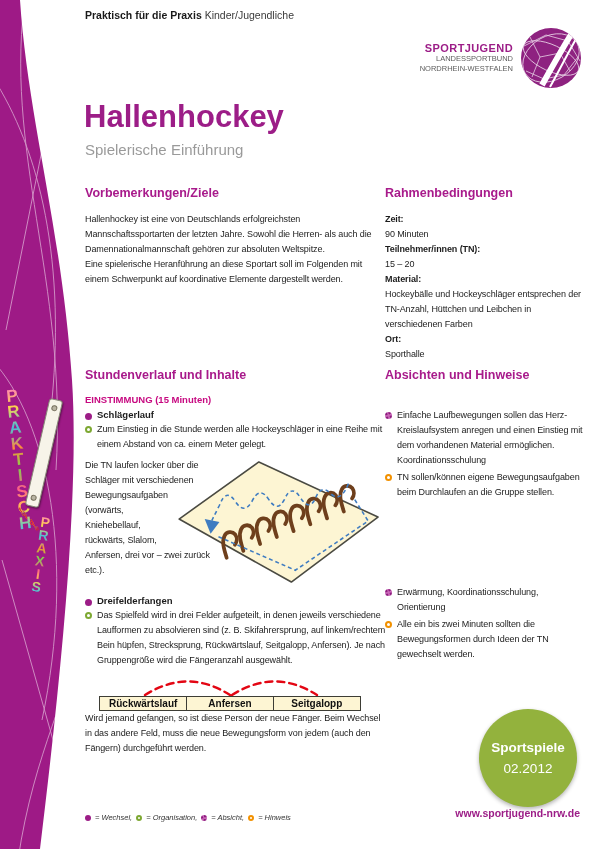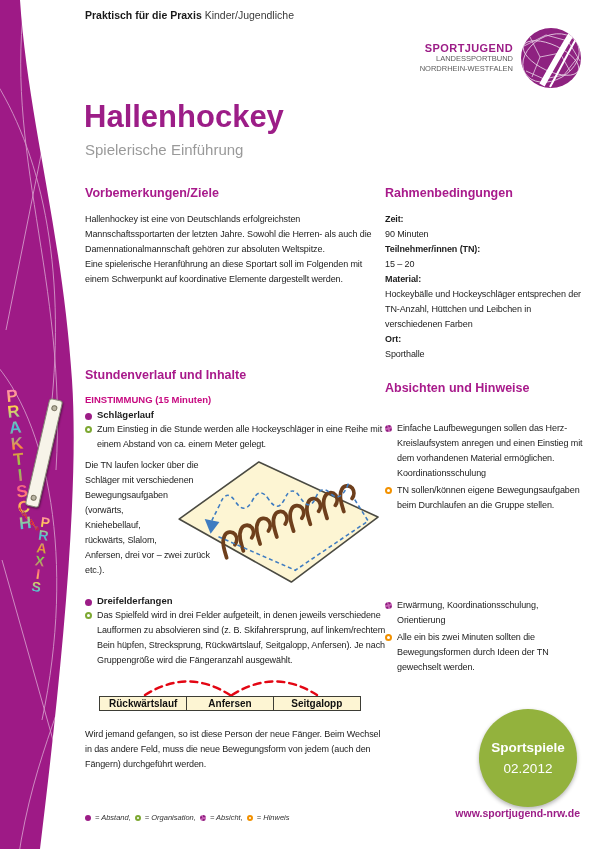"Absichten und Hinweise" .col-r2 { margin-top: 13px -> none }
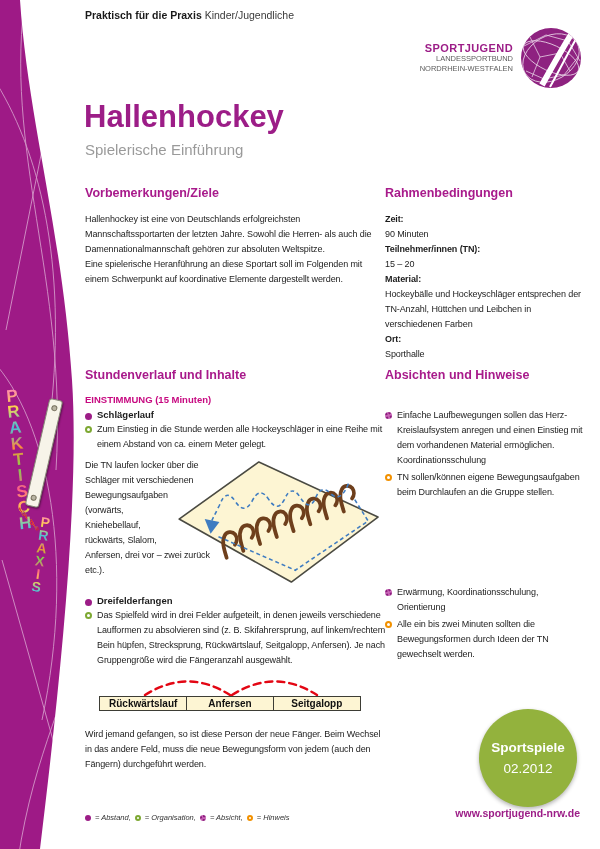"Wird jemand gefangen, so ist" .closing { margin-top: 16px -> none }
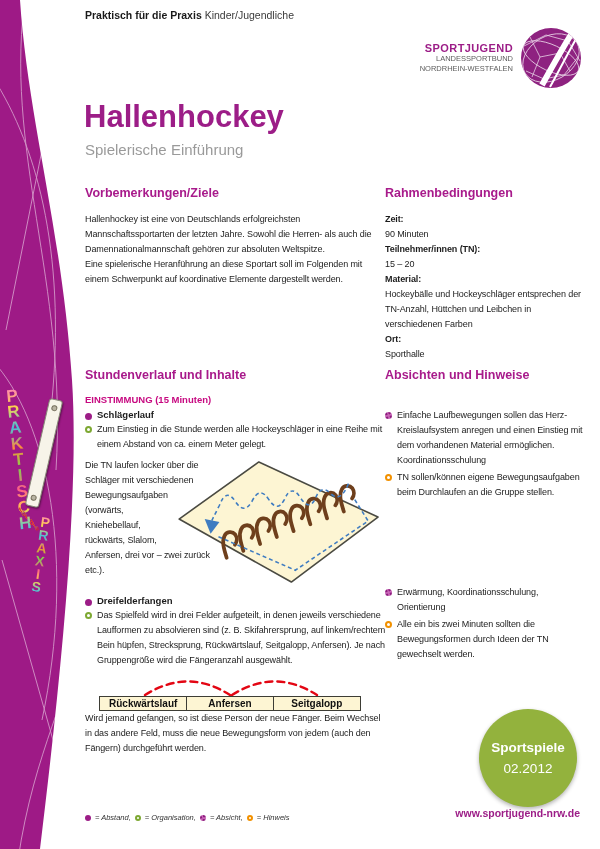"= Abstand," span { text: Abstand -> Wechsel }
